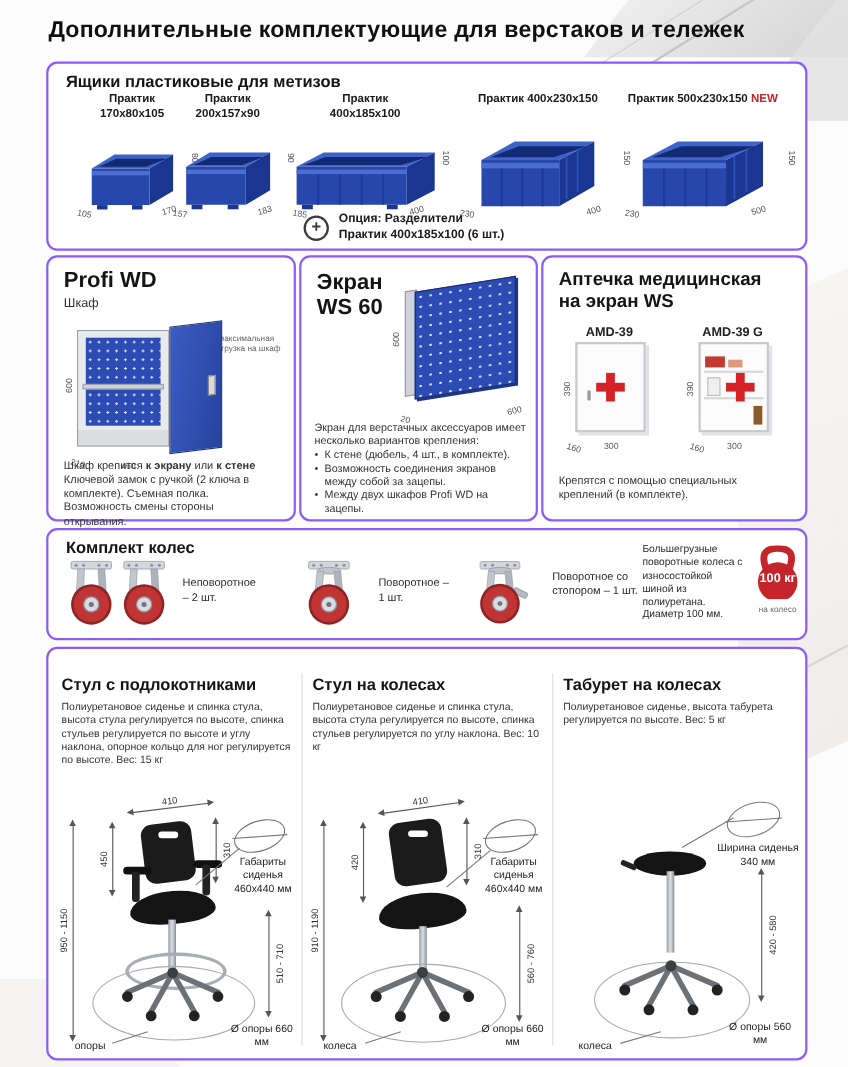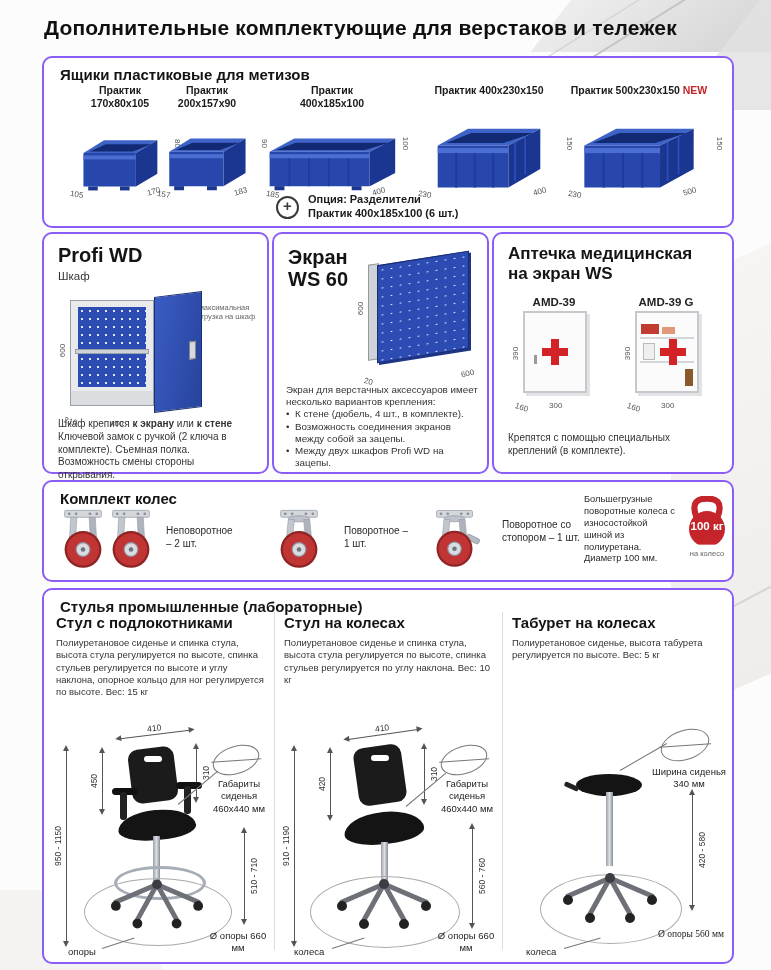"Стулья промышленные (лабораторные)" div.sec-h { html: <div>Стулья промышленные (лабораторные)</div> -> none }
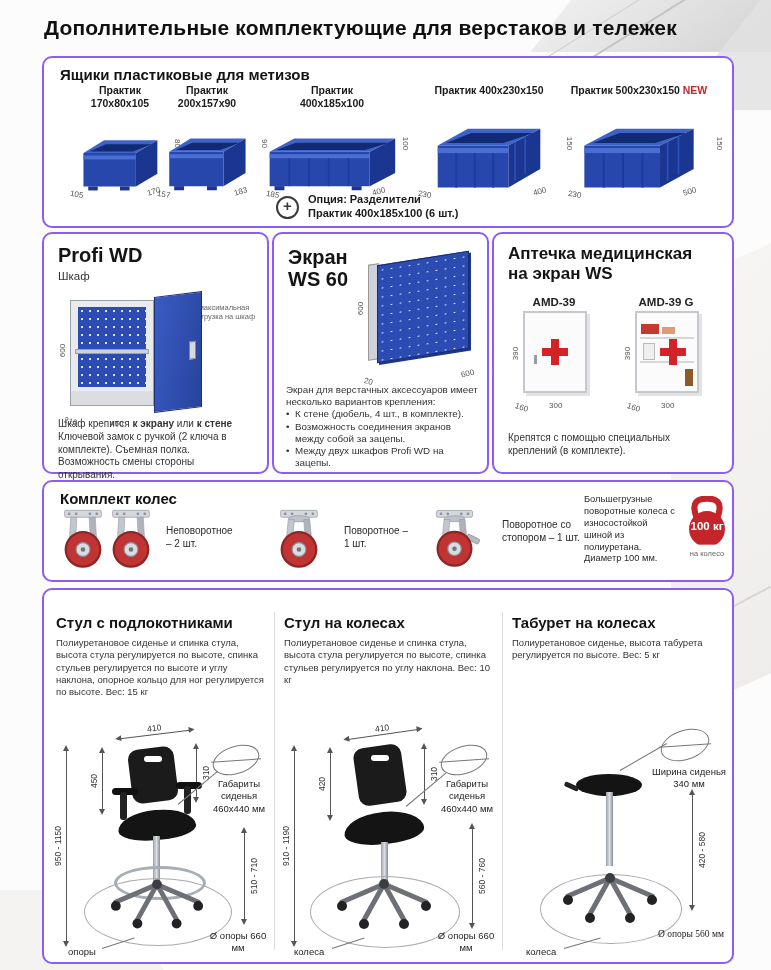"Ø опоры 560 мм" div.base-lbl { font-family: Liberation Serif, serif -> none }
